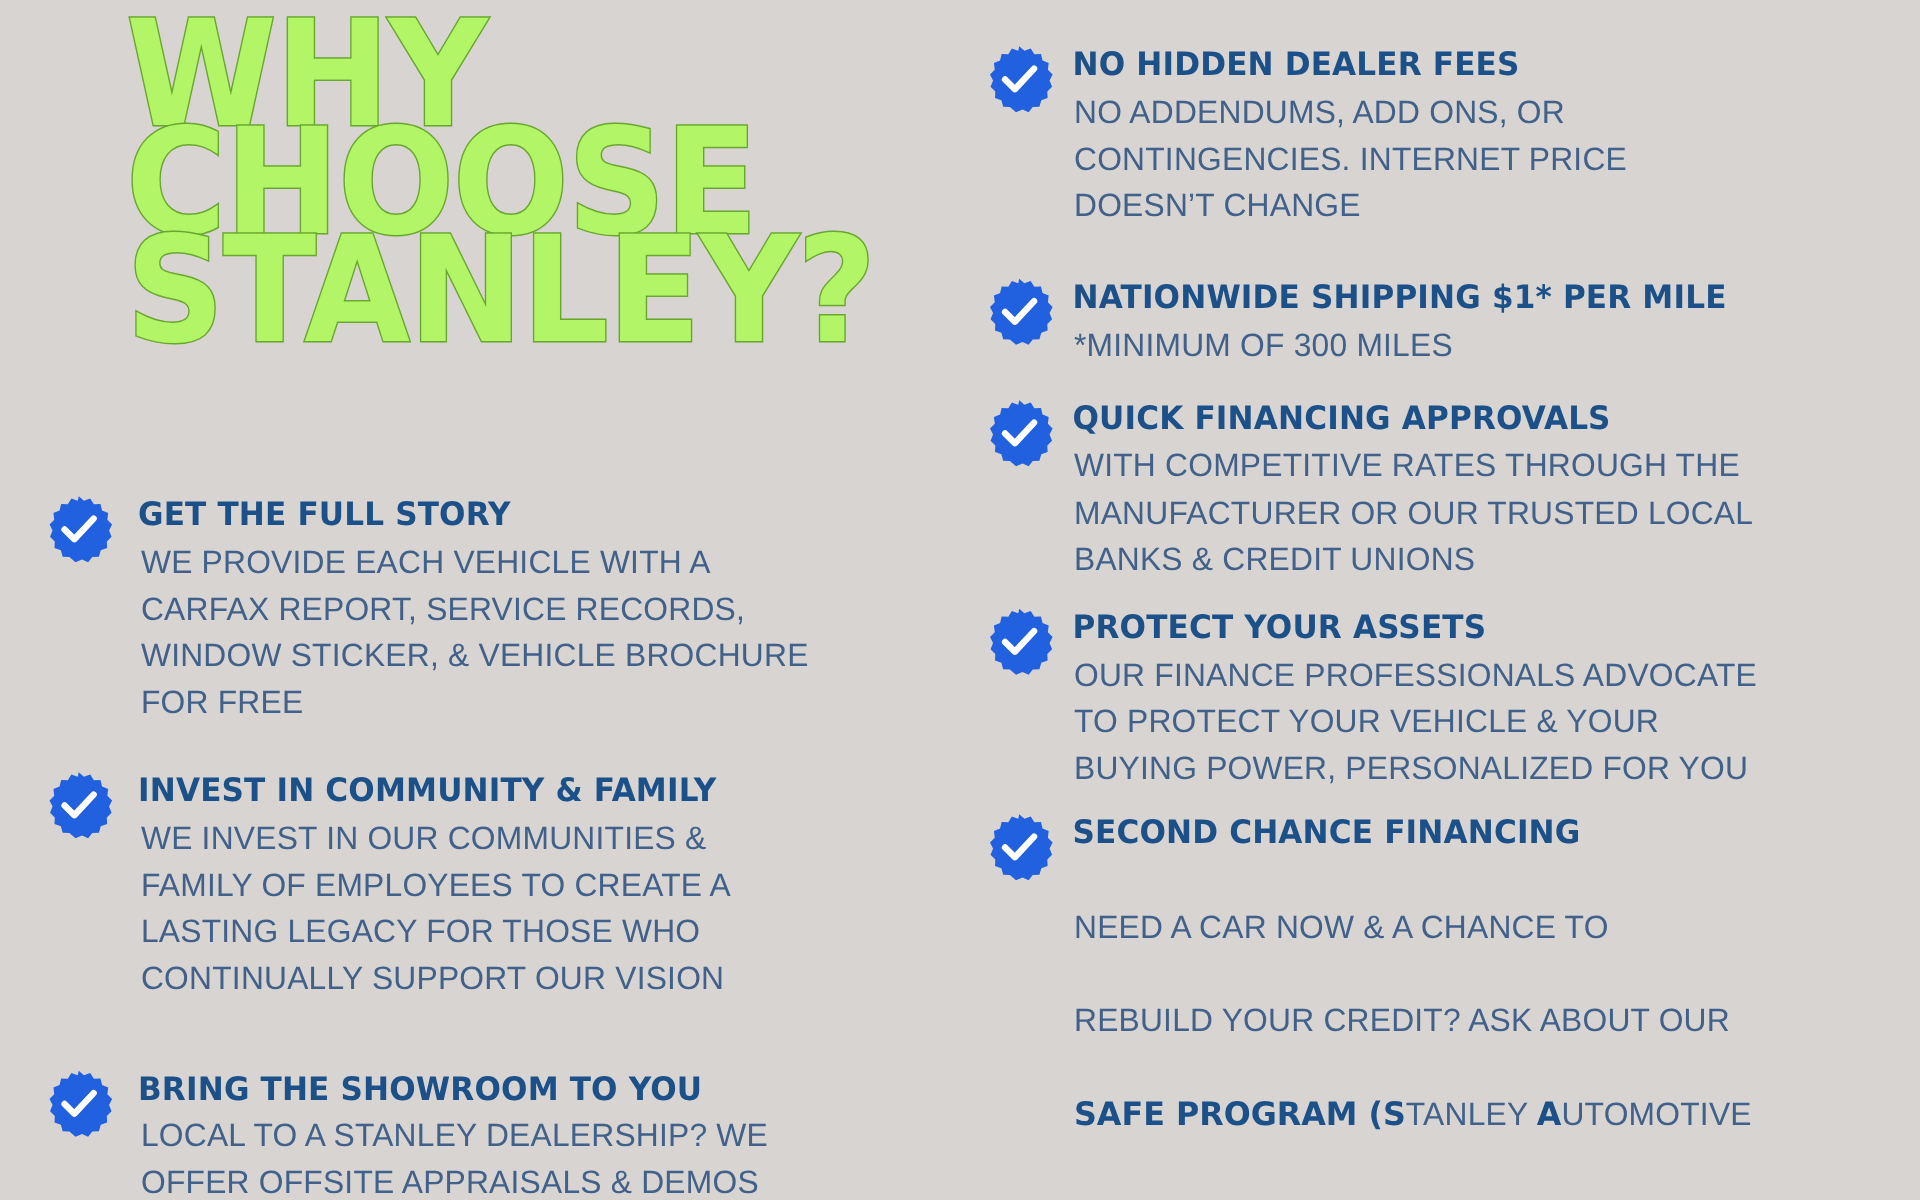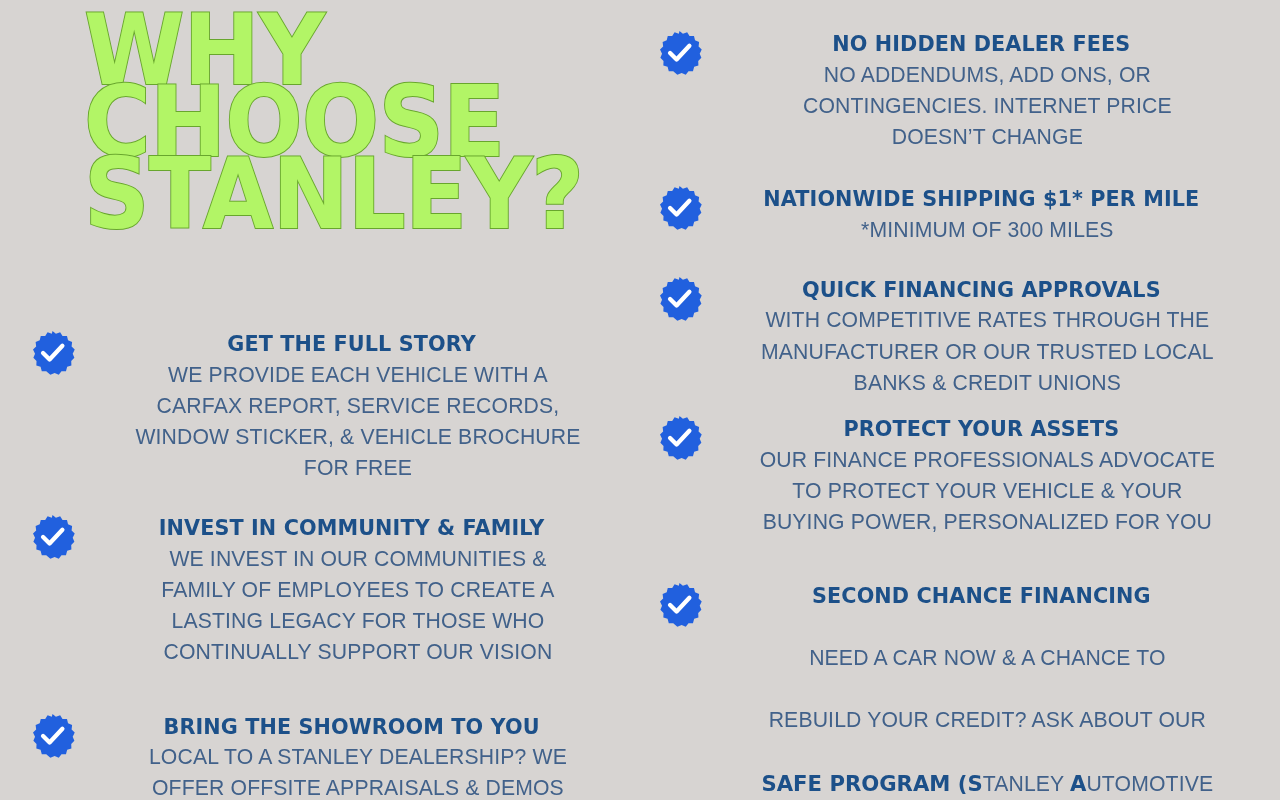"NO HIDDEN DEALER FEES" .feature { text-align: center -> none }
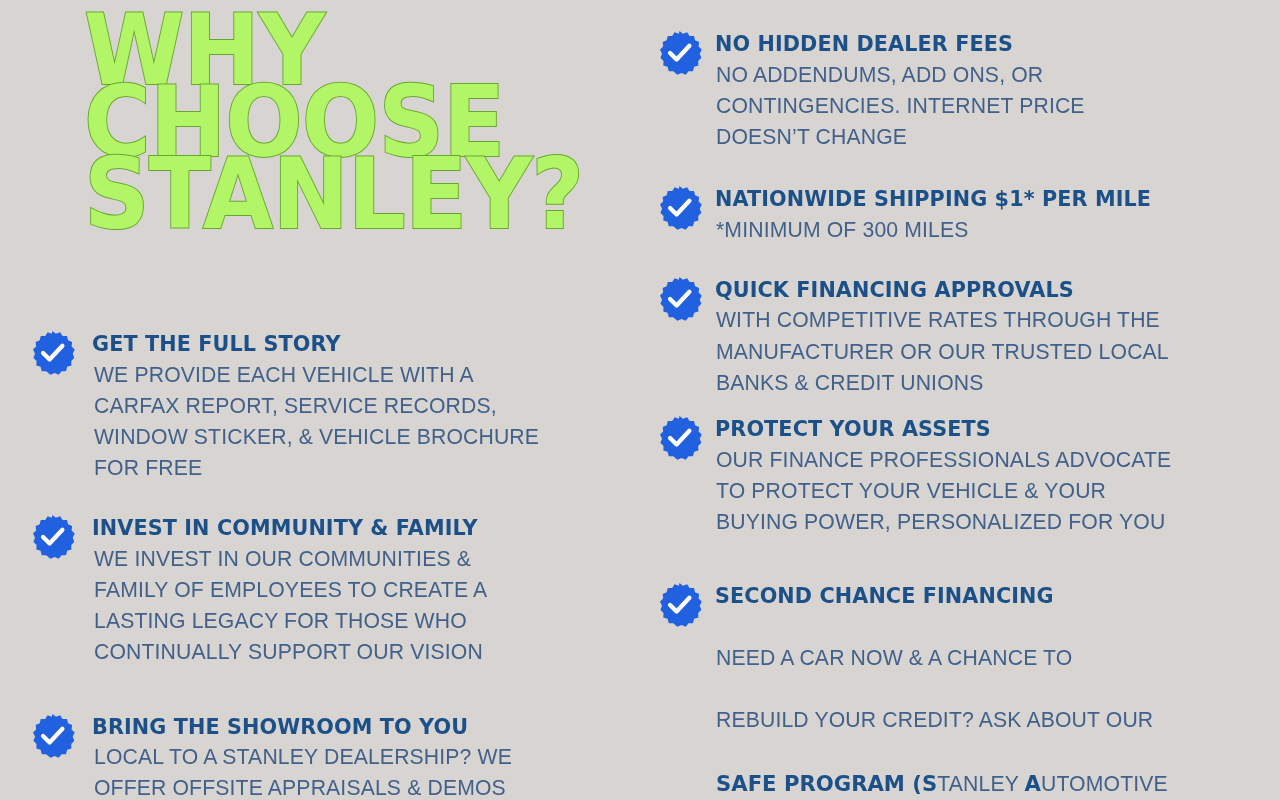"NATIONWIDE SHIPPING $1* PER MILE" .col-right .feature.r2 { margin-bottom: 30px -> 20px }
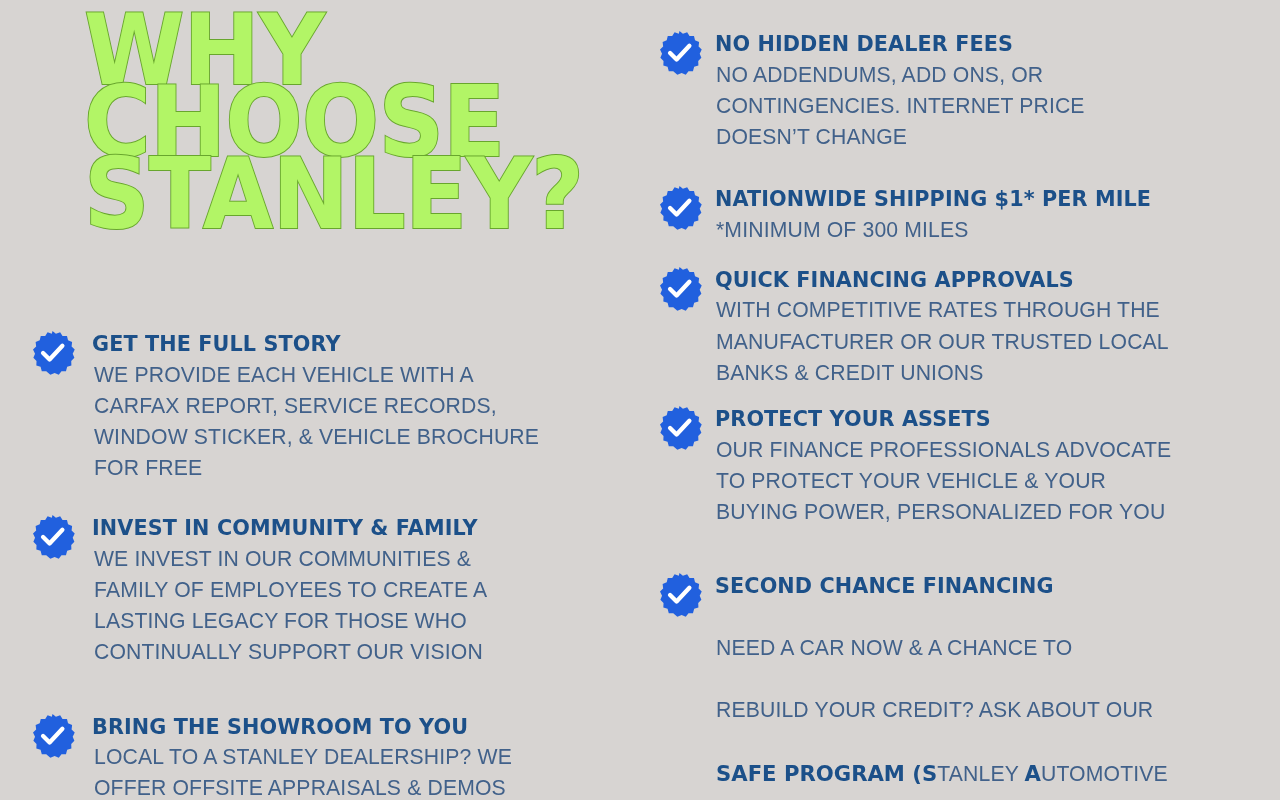"PROTECT YOUR ASSETS" .col-right .feature.r4 { margin-bottom: 44px -> 14px }
